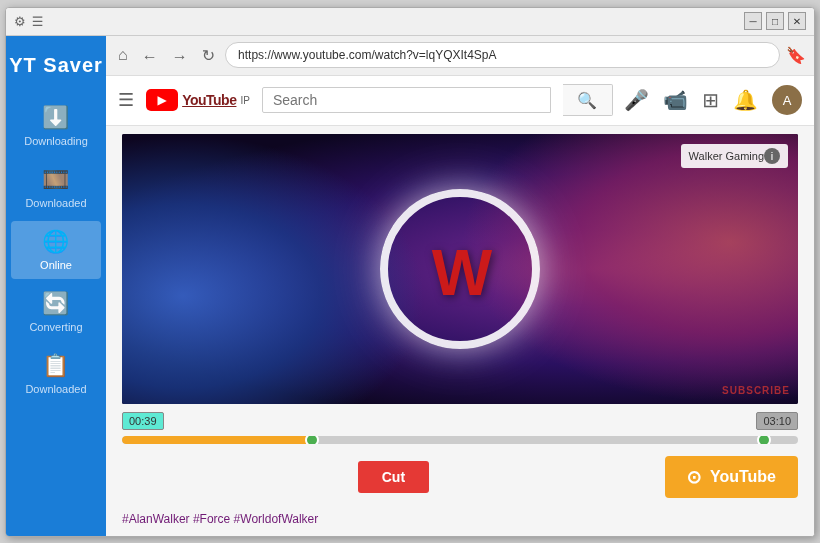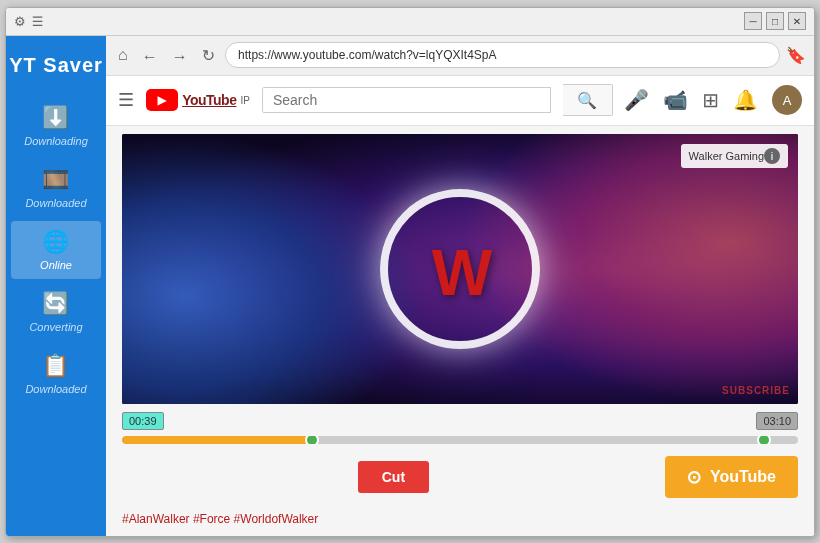"Downloading" .sidebar-item .label { font-style: italic -> none }
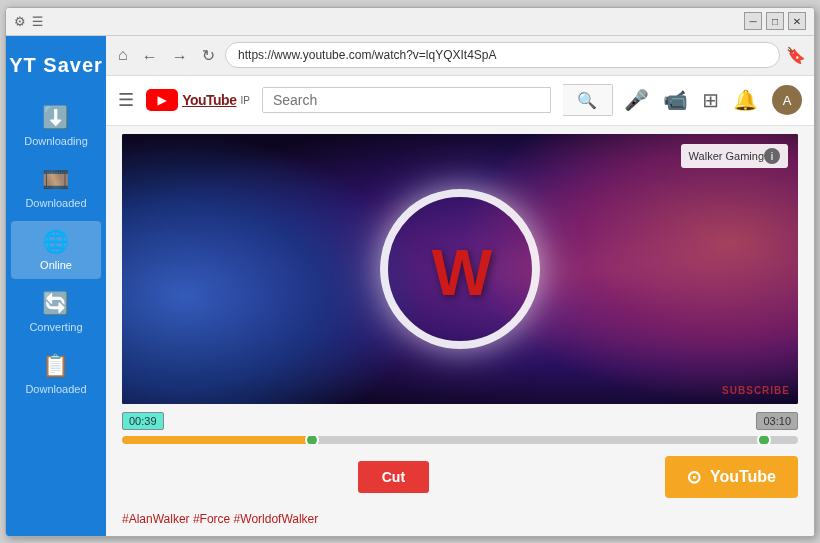"#AlanWalker #Force #WorldofWalker" .hashtags { color: #b91c1c -> #701a75 }
